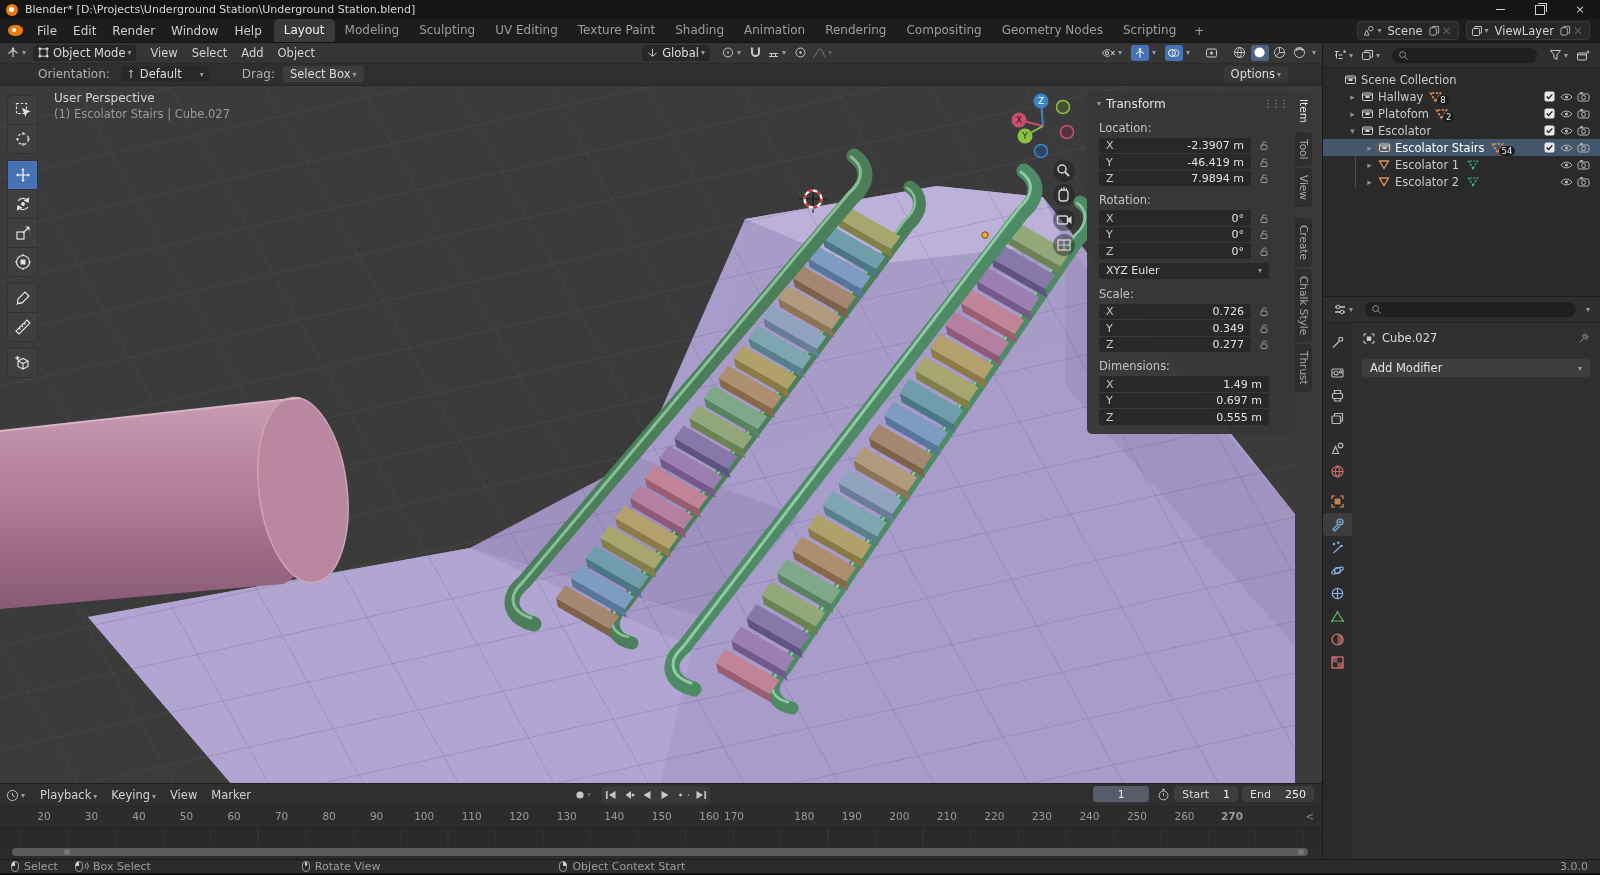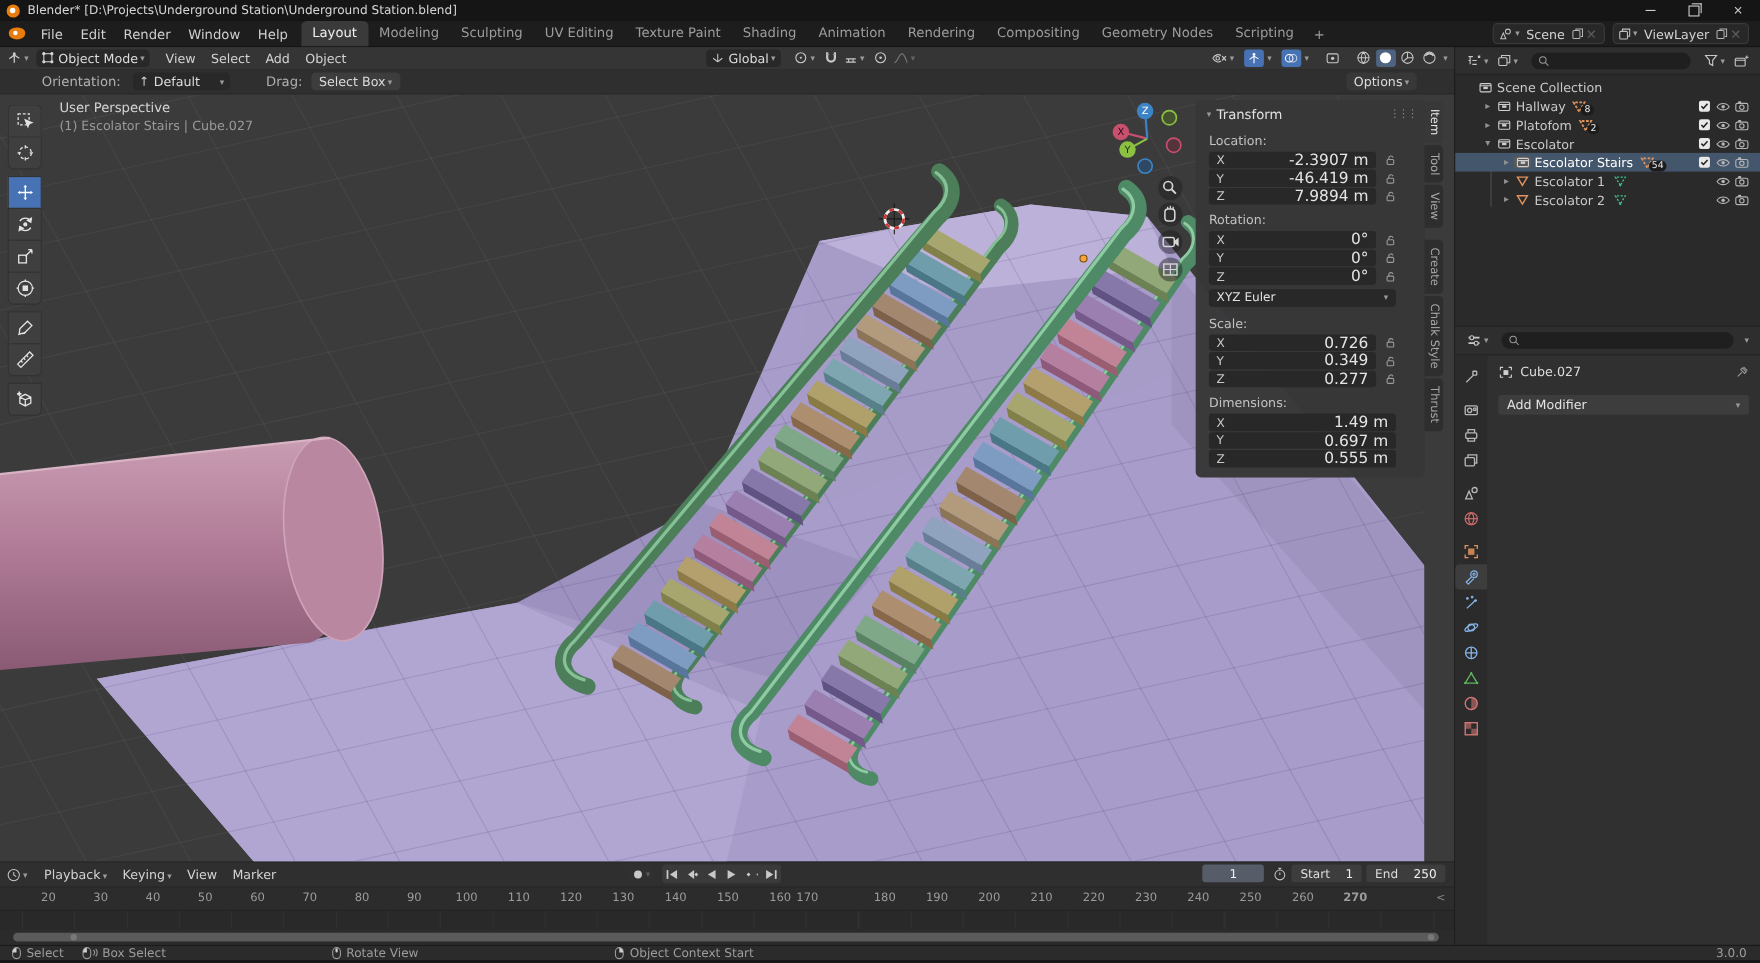"-2.3907 m" .tf-val { font-size: 14px -> 11px }
